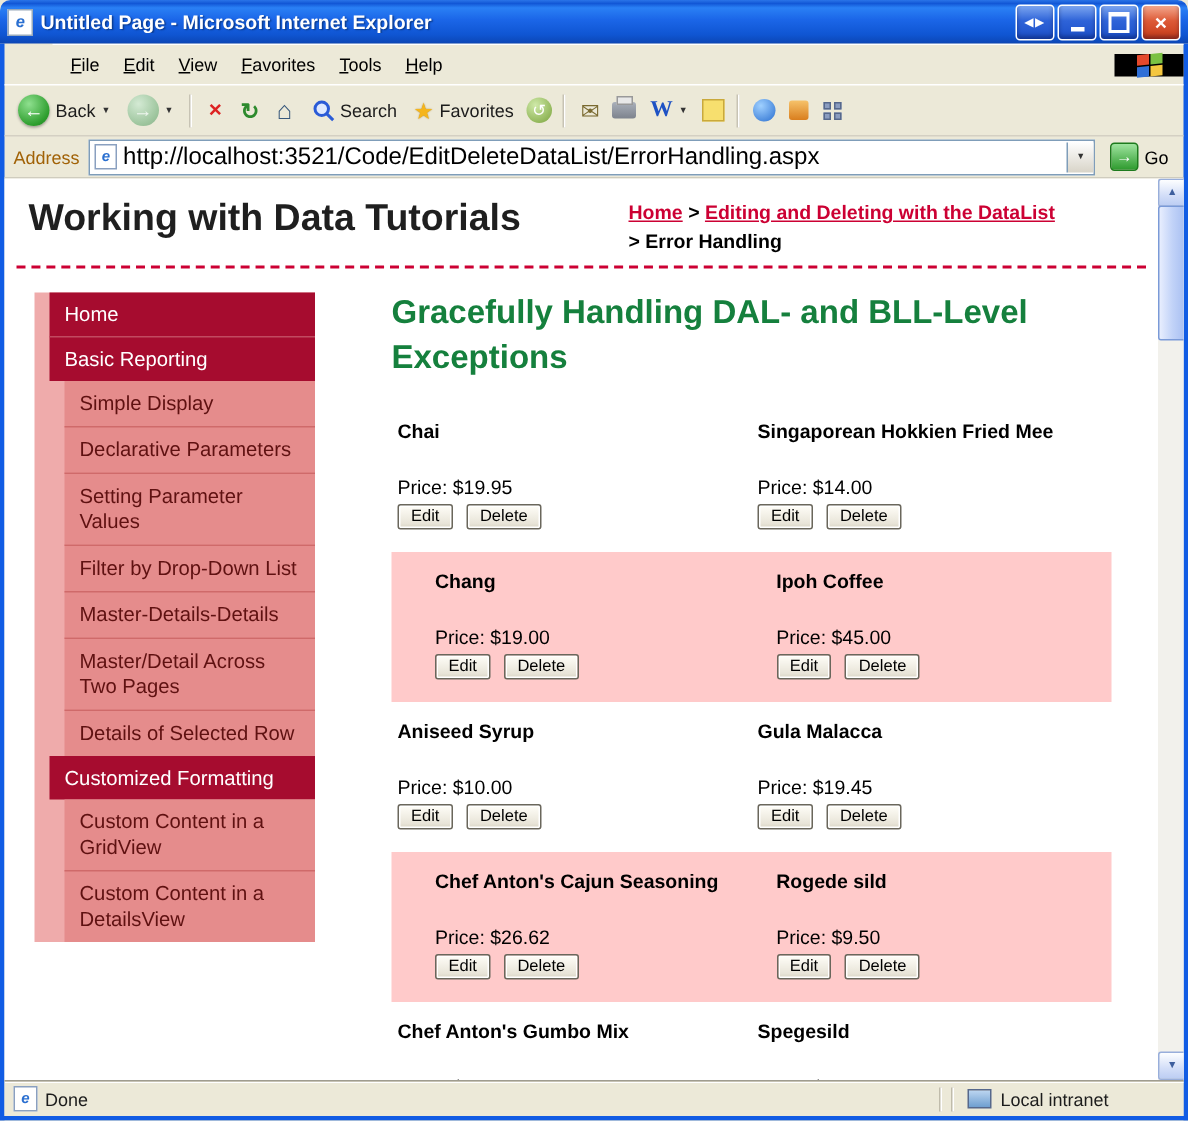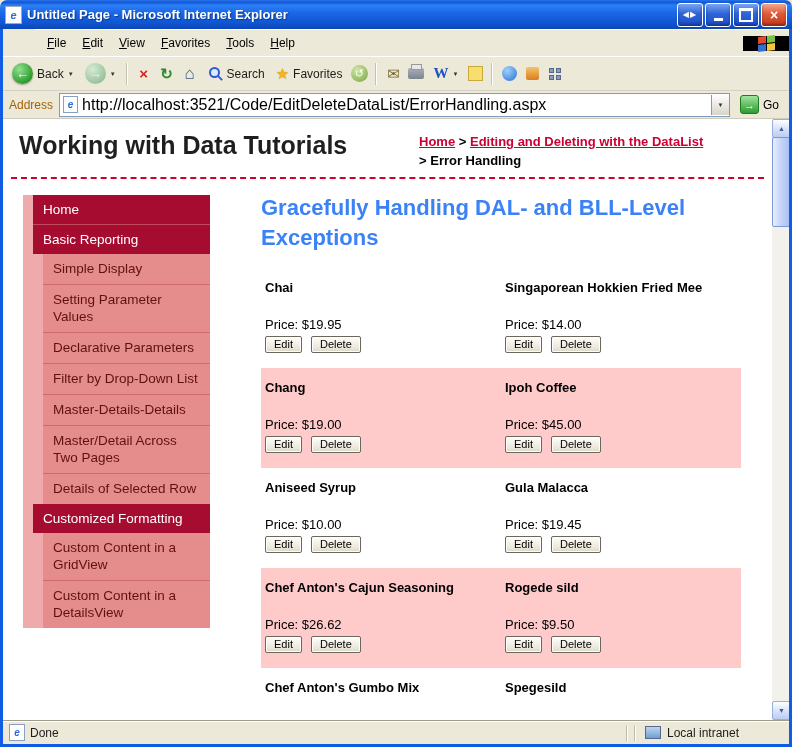"Gracefully Handling DAL- and BLL-Level" .main-heading { color: #3b82f6 -> #15803d }
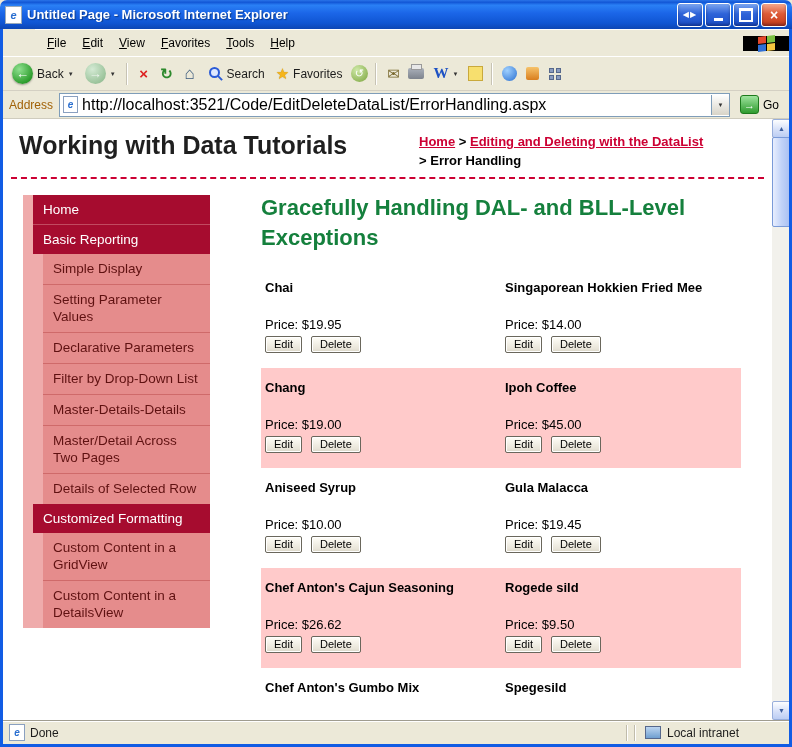"Setting Parameter Values" div.nav-item { order: before "Declarative Parameters" -> after "Declarative Parameters" }
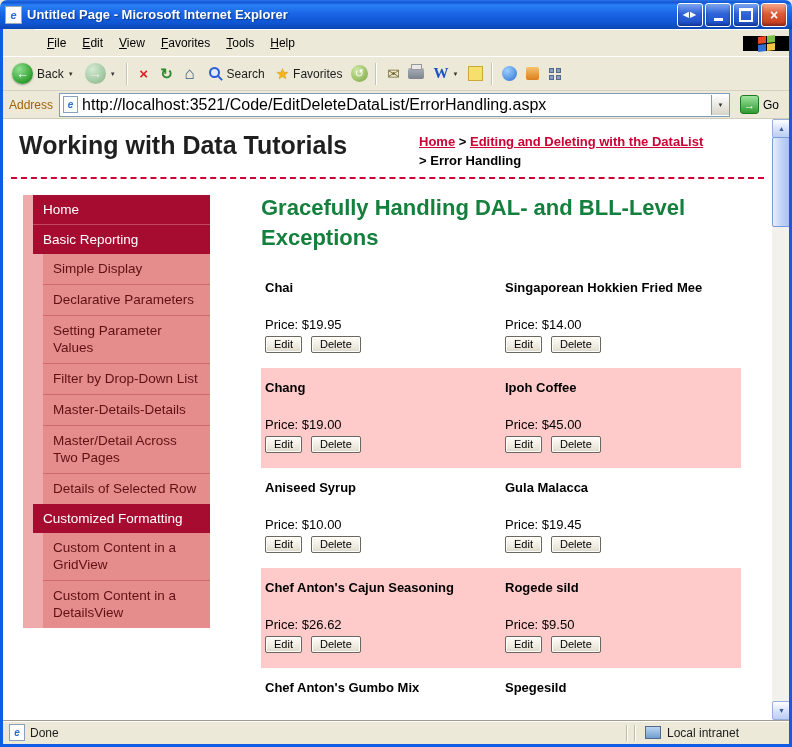"Chang" .product-row.alt { padding-left: none -> 25px }
